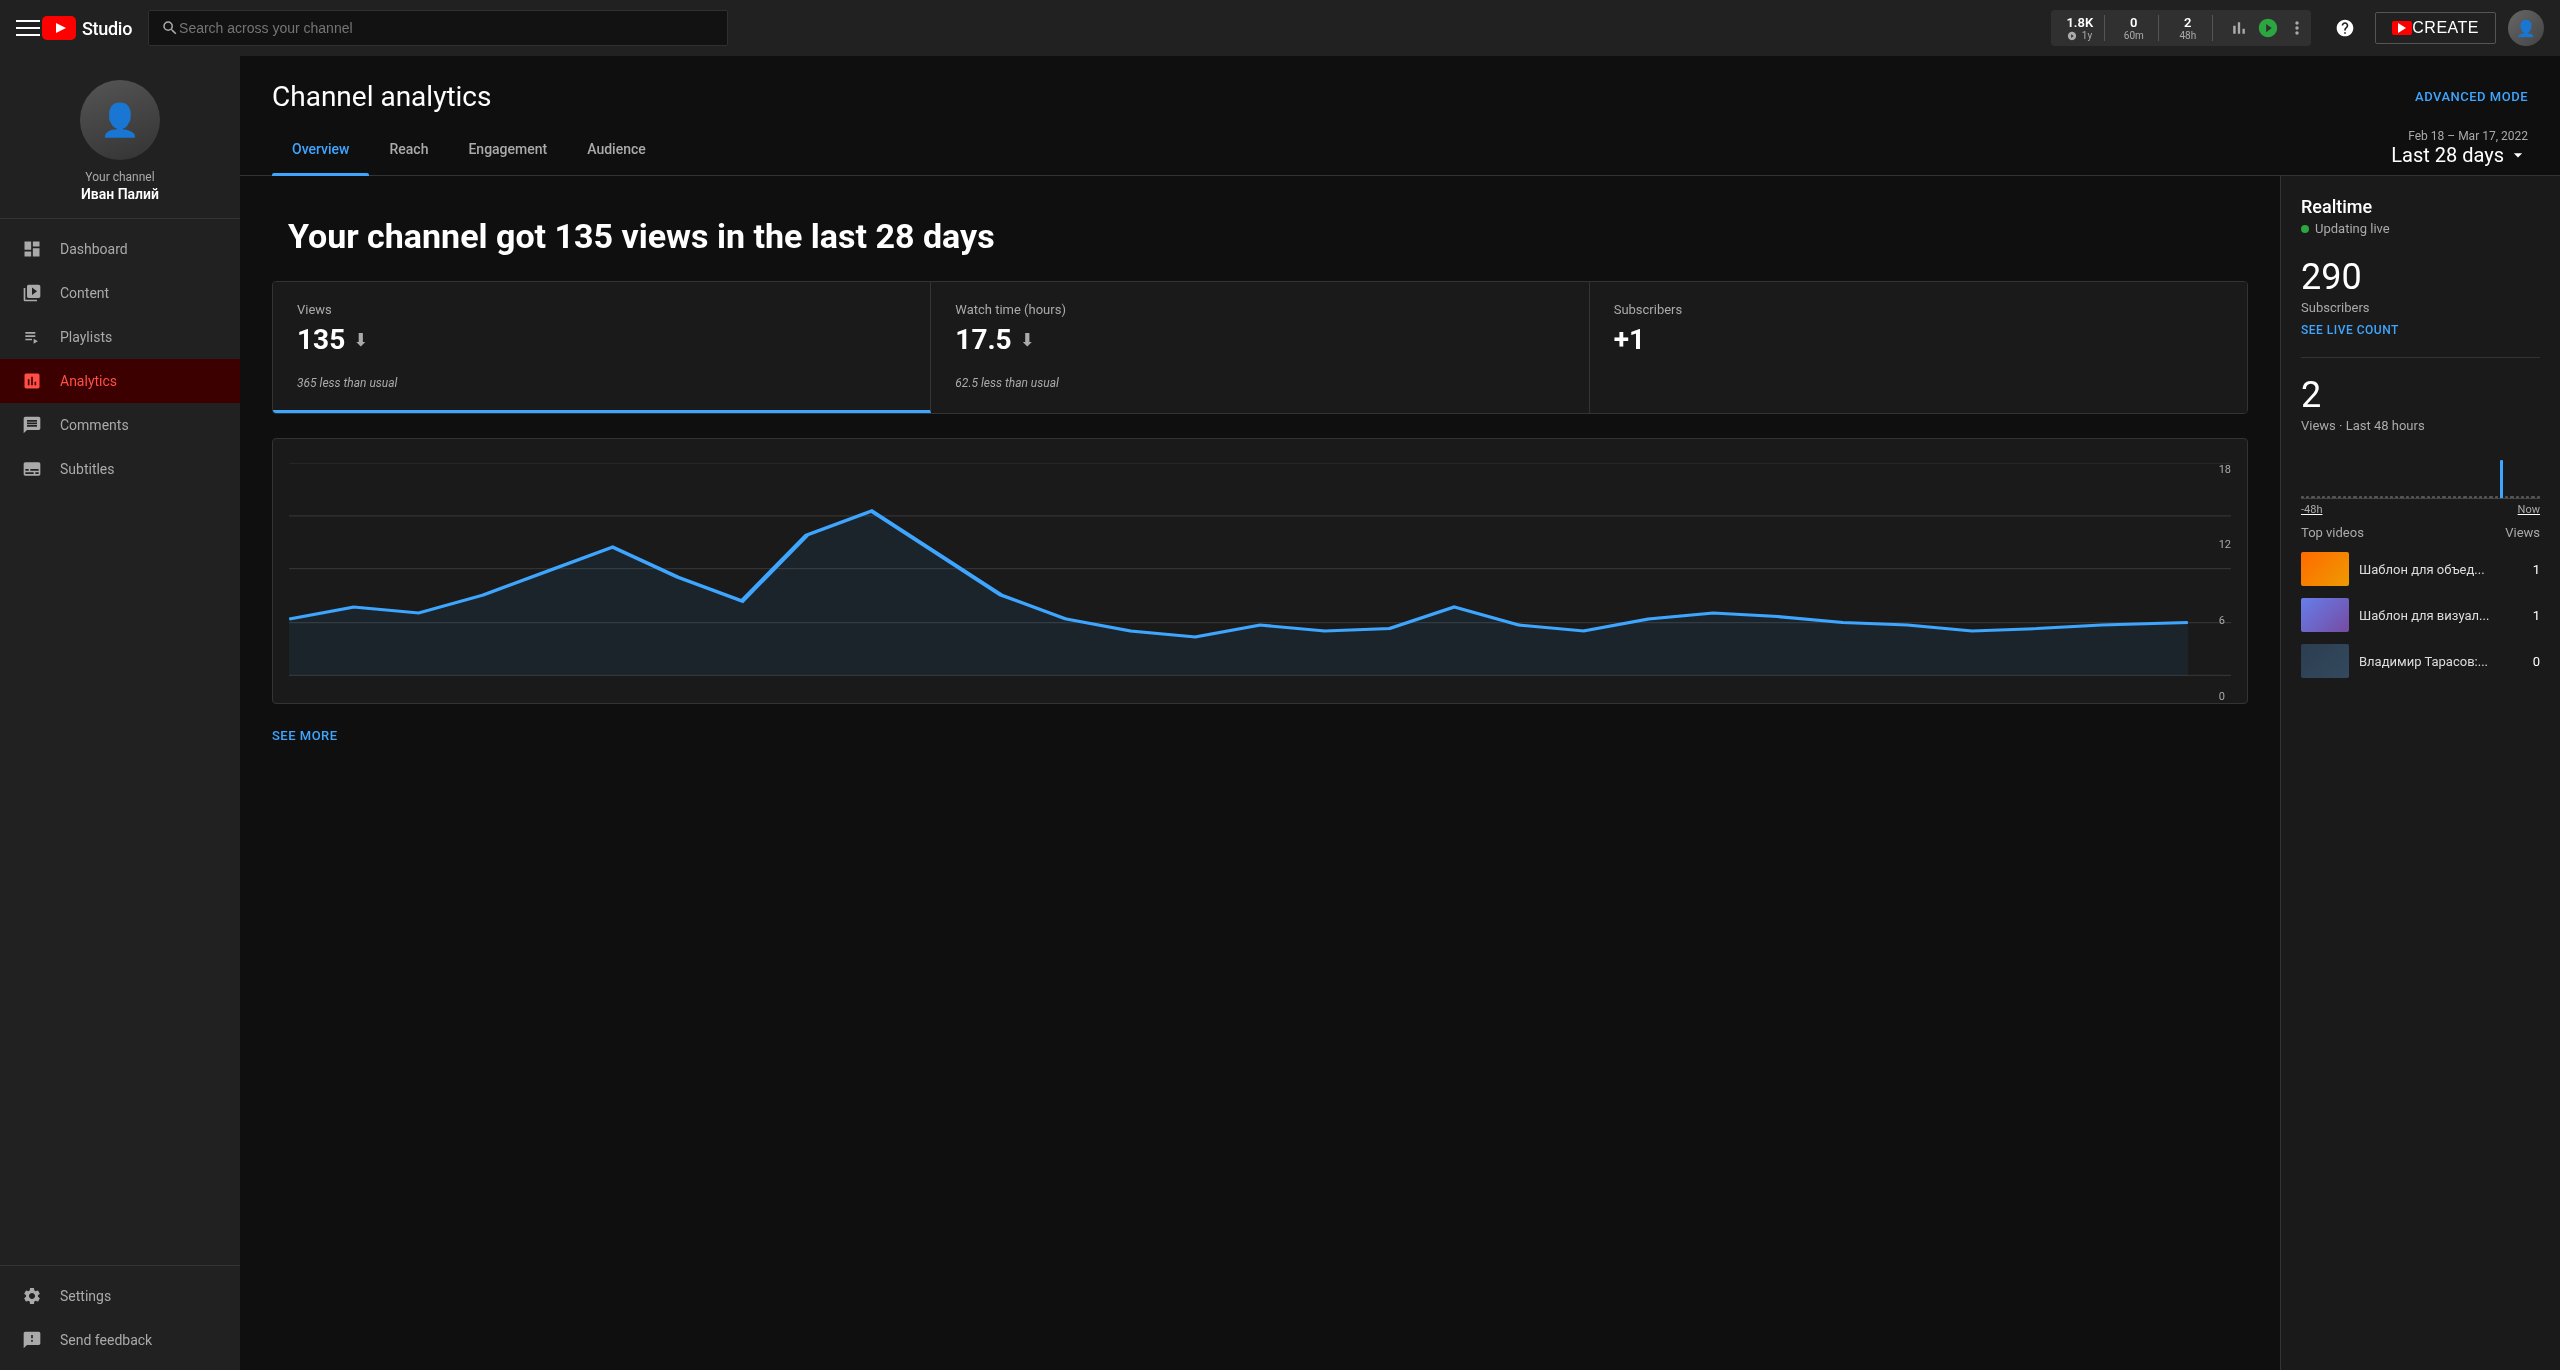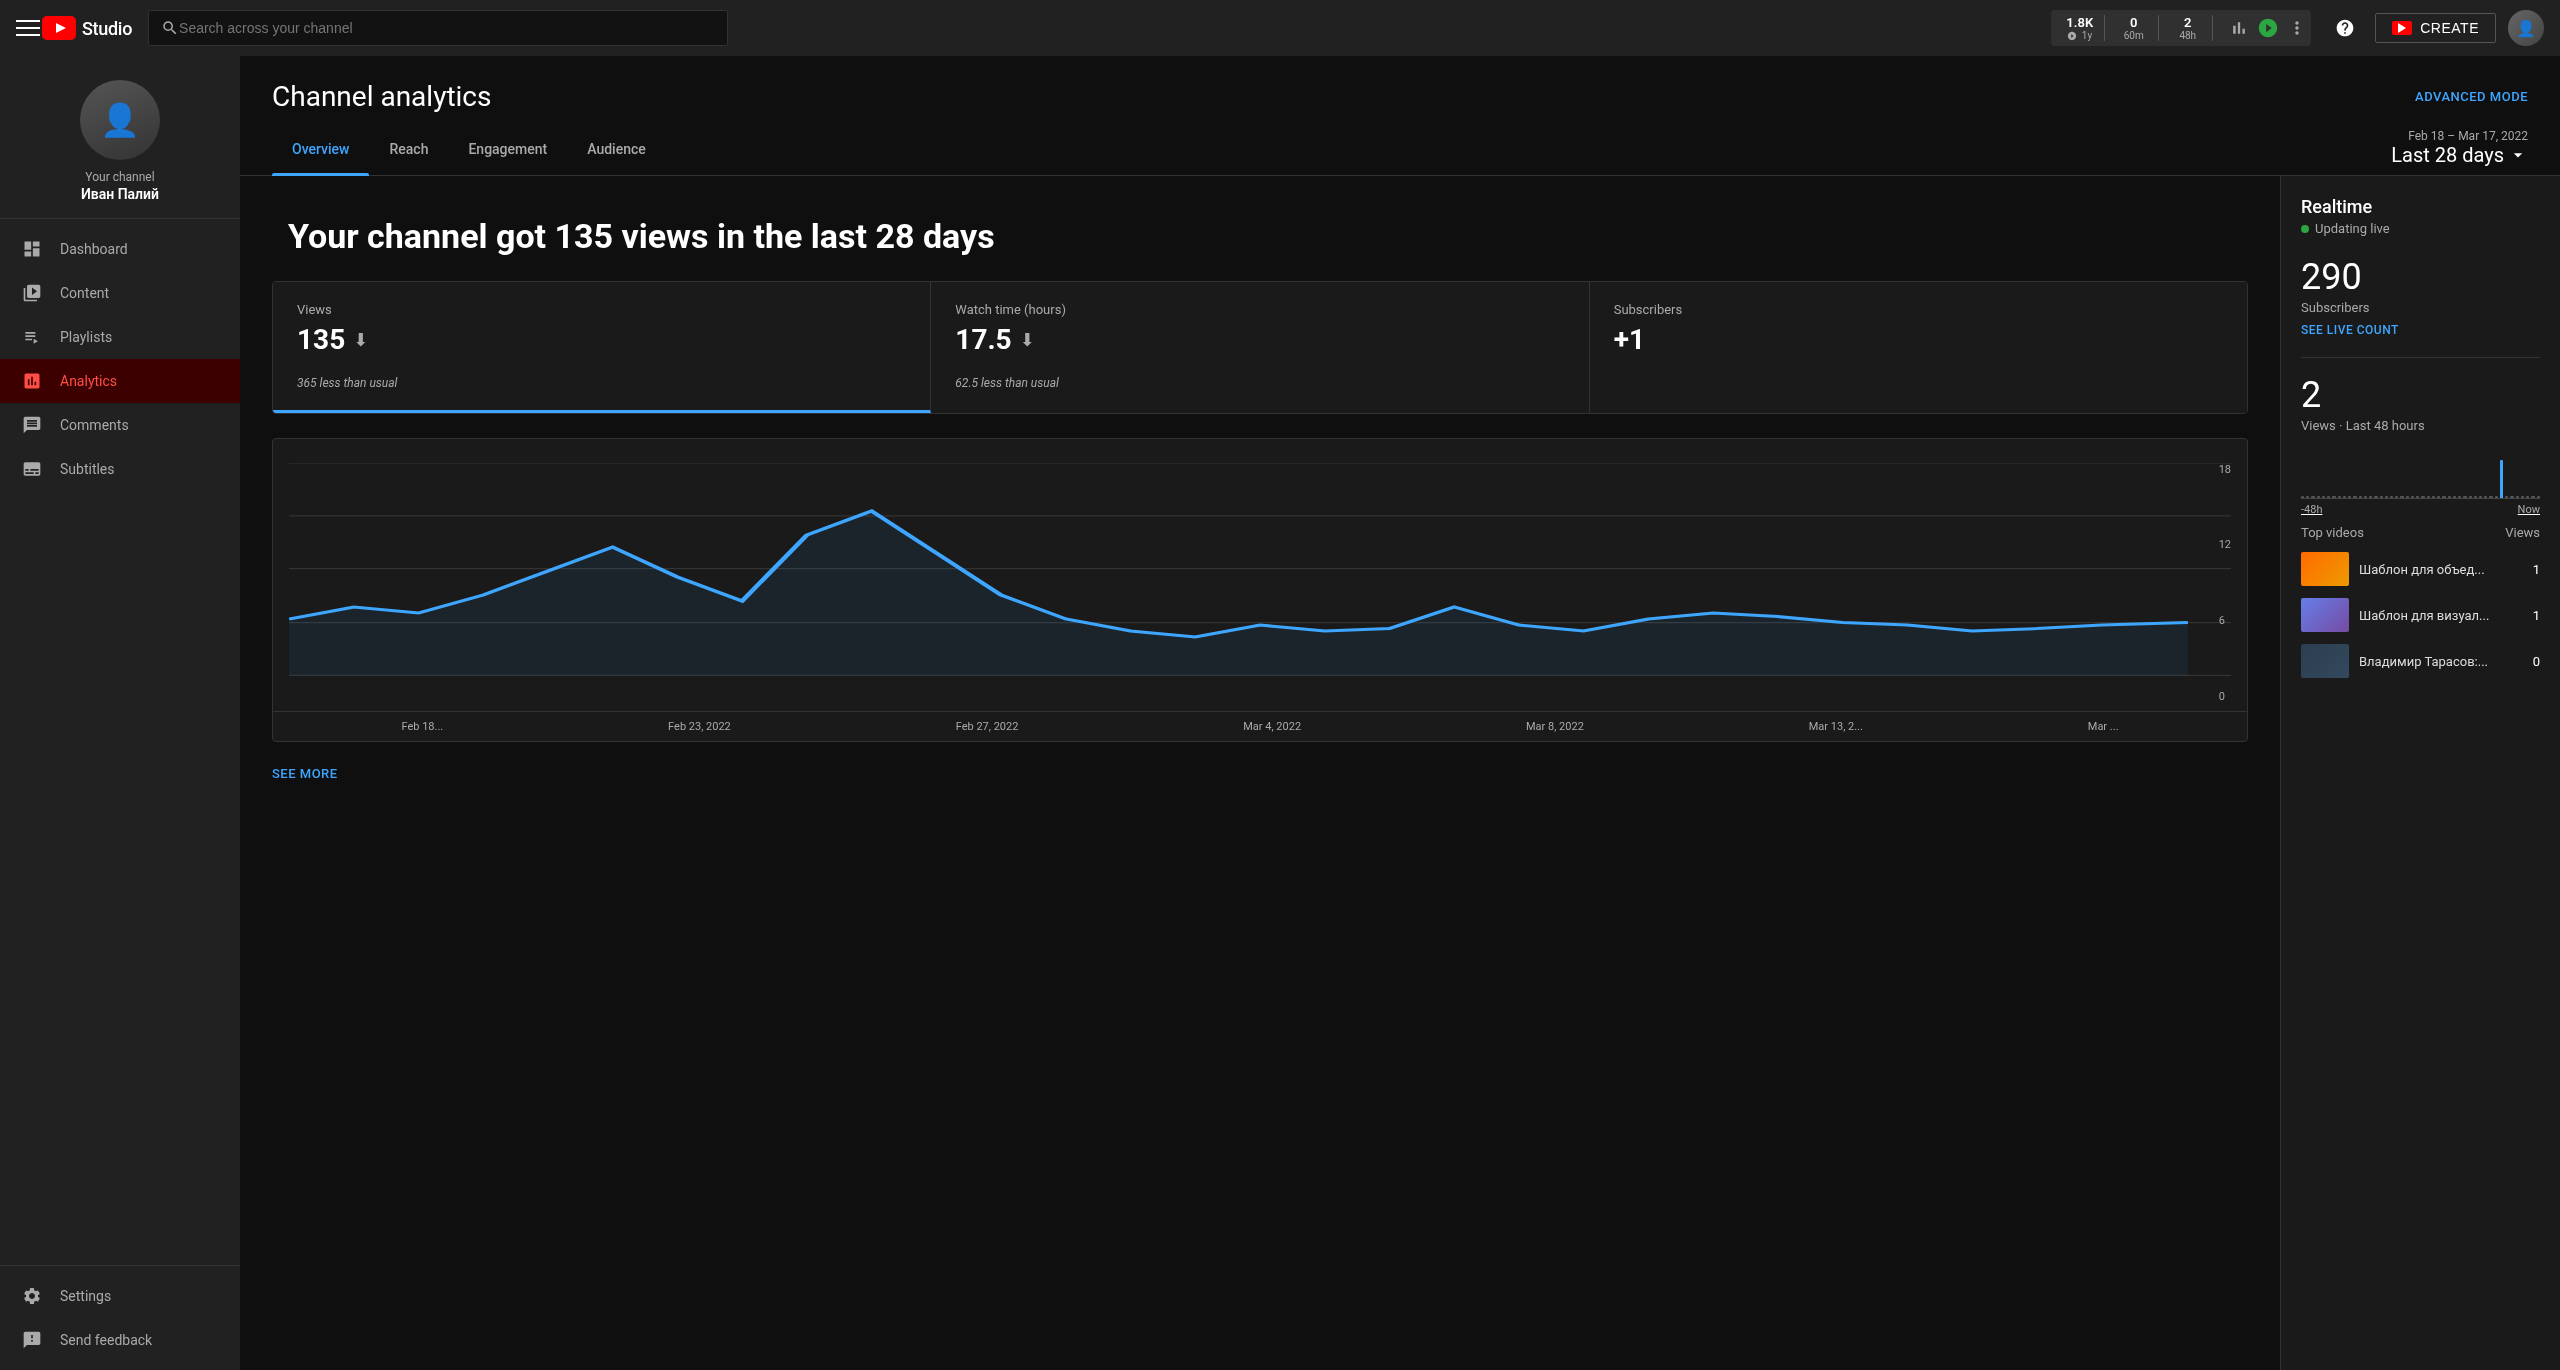"CREATE" .create-btn { font-size: 14px -> 16px; gap: 8px -> none }
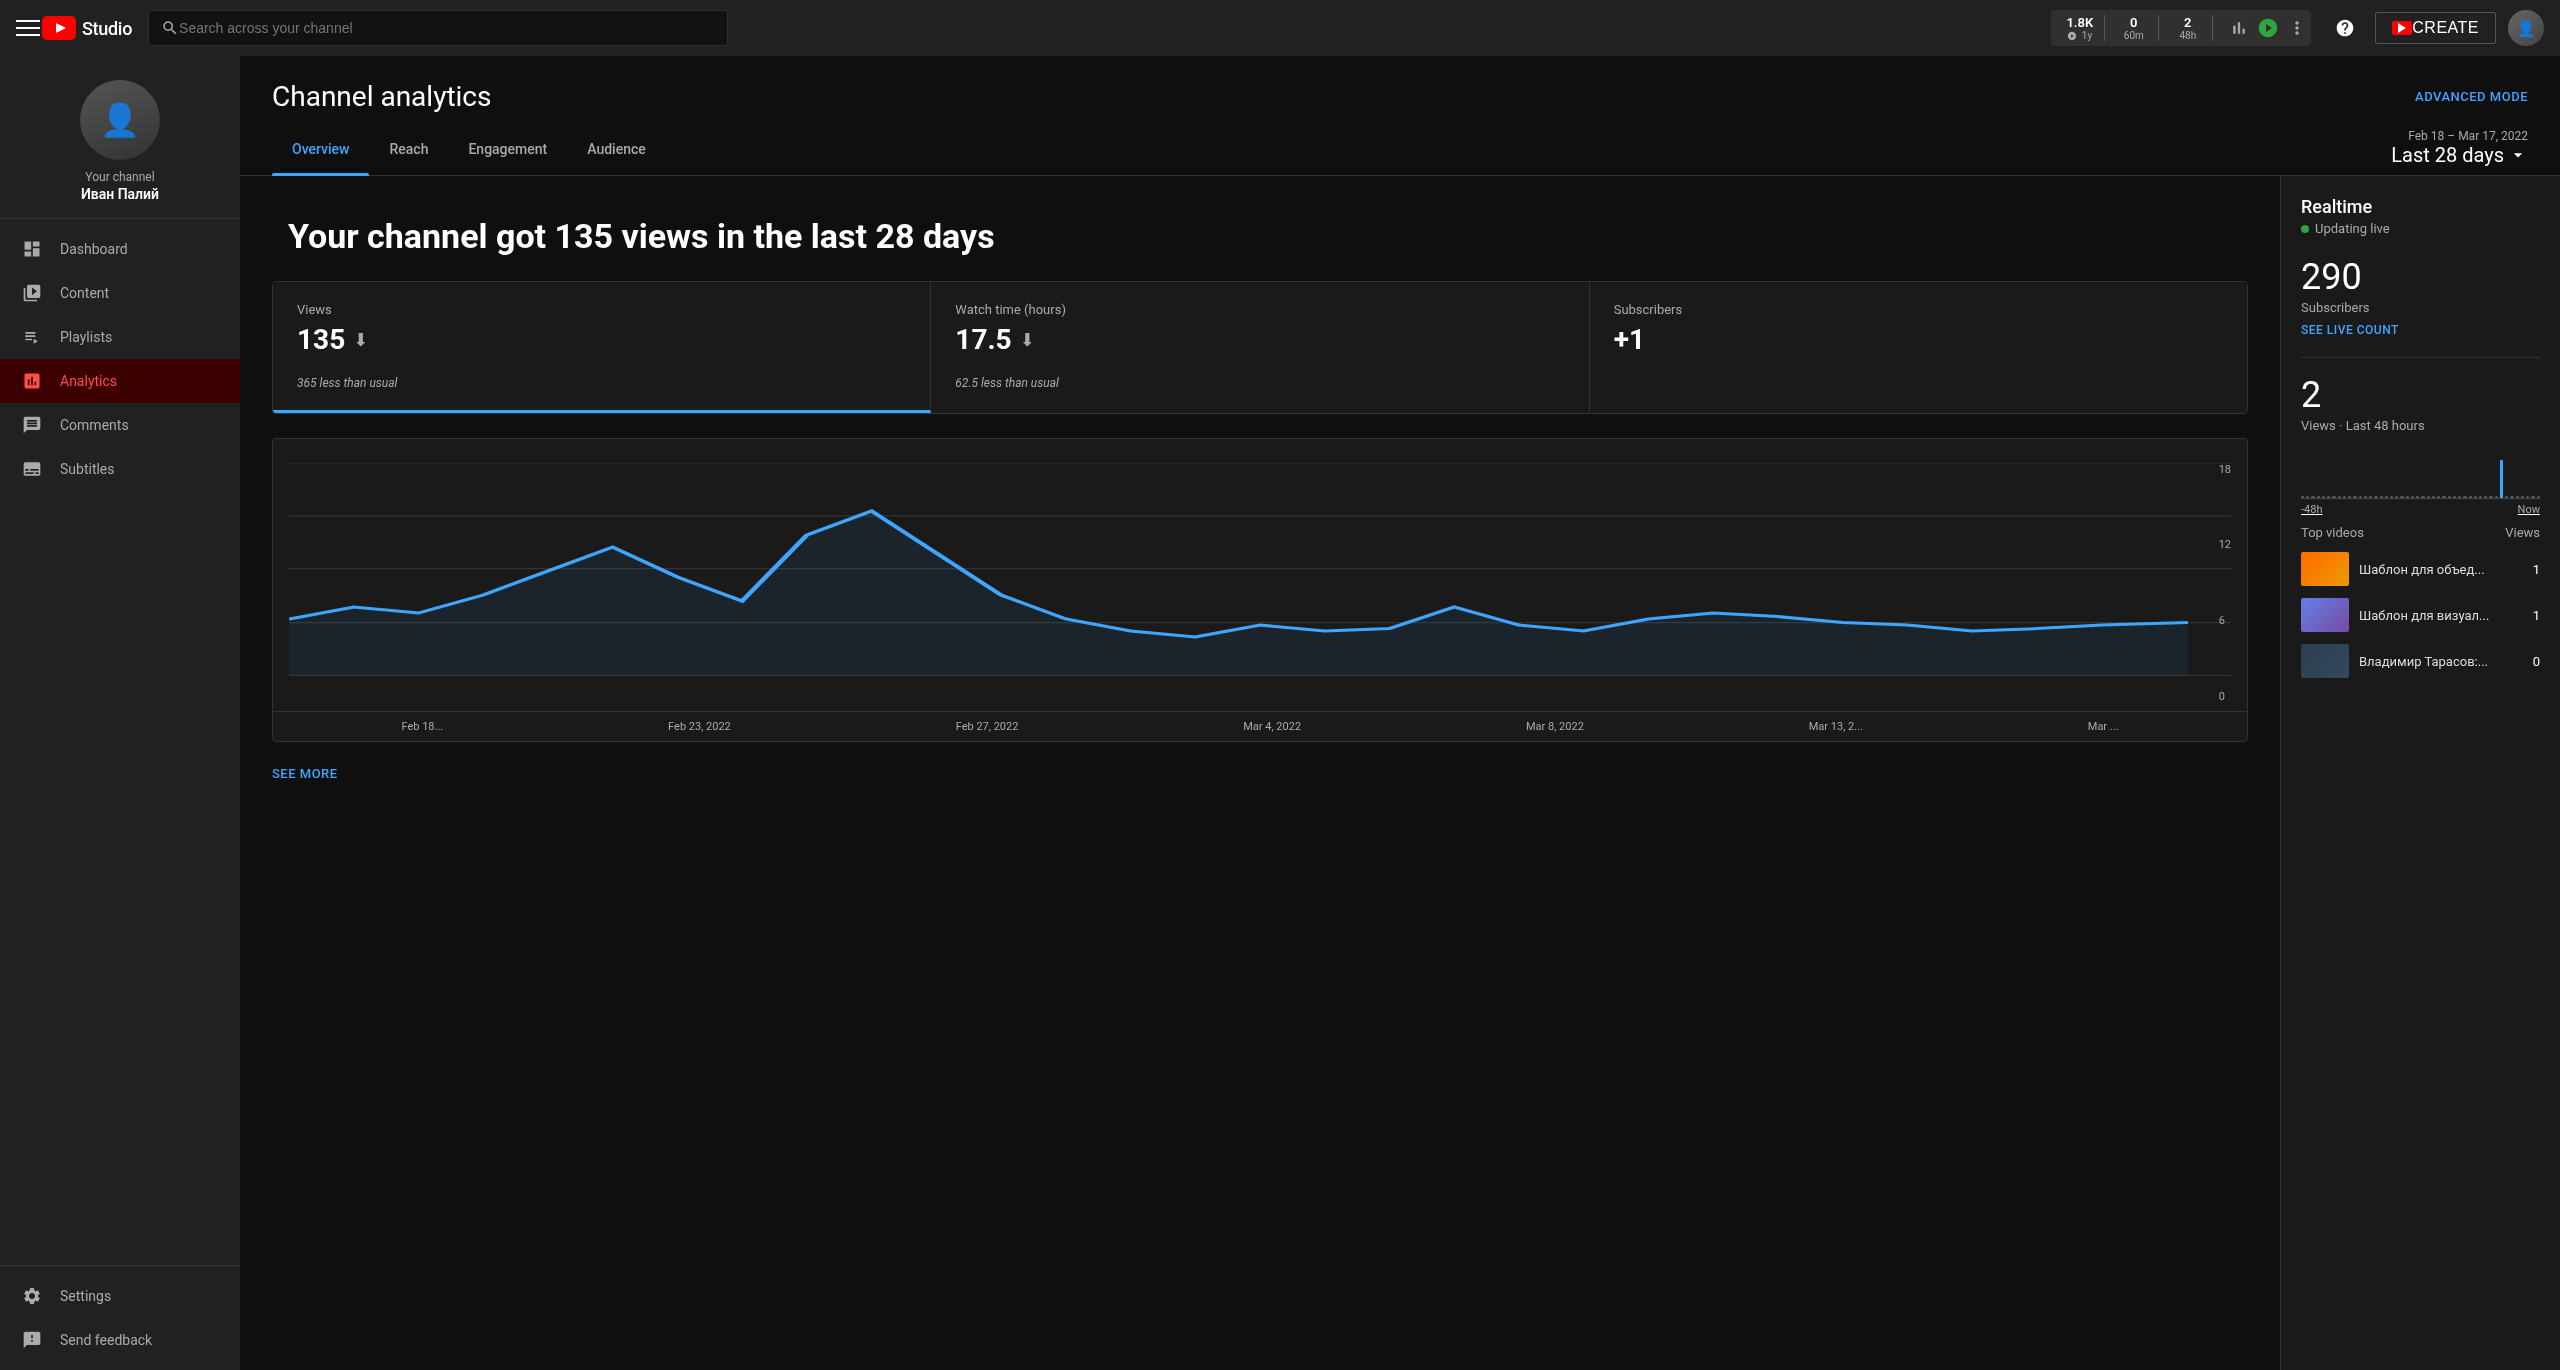"Feb 18..." div.chart-labels-x { html: <div> <span>Feb 18...</span> <span>Feb 23, 2022</span> <span>Feb 27, 2022</span> <span>Mar 4, 2022</span> <span>Mar 8, 2022</span> <span>Mar 13, 2...</span> <span>Mar ...</span> </div> -> none }
